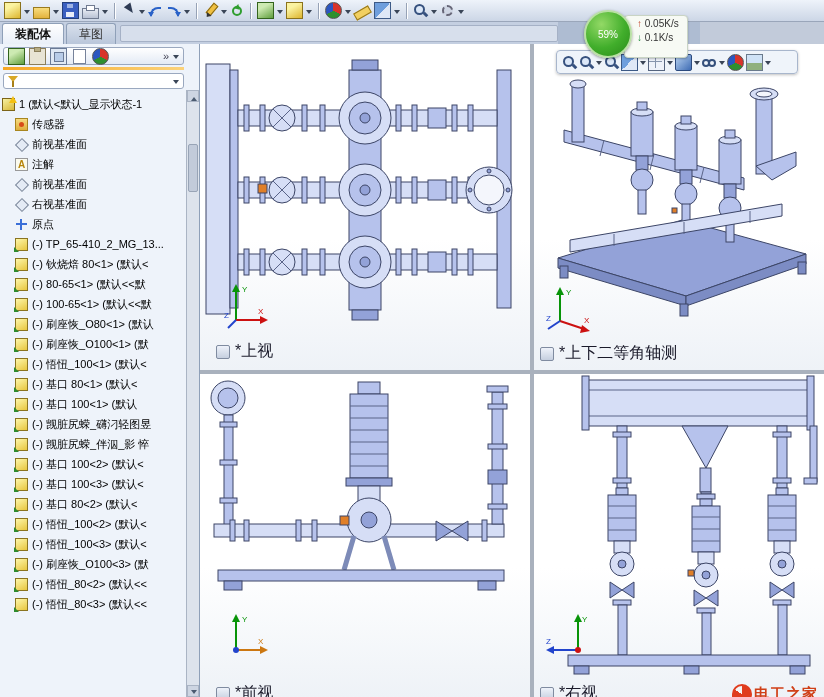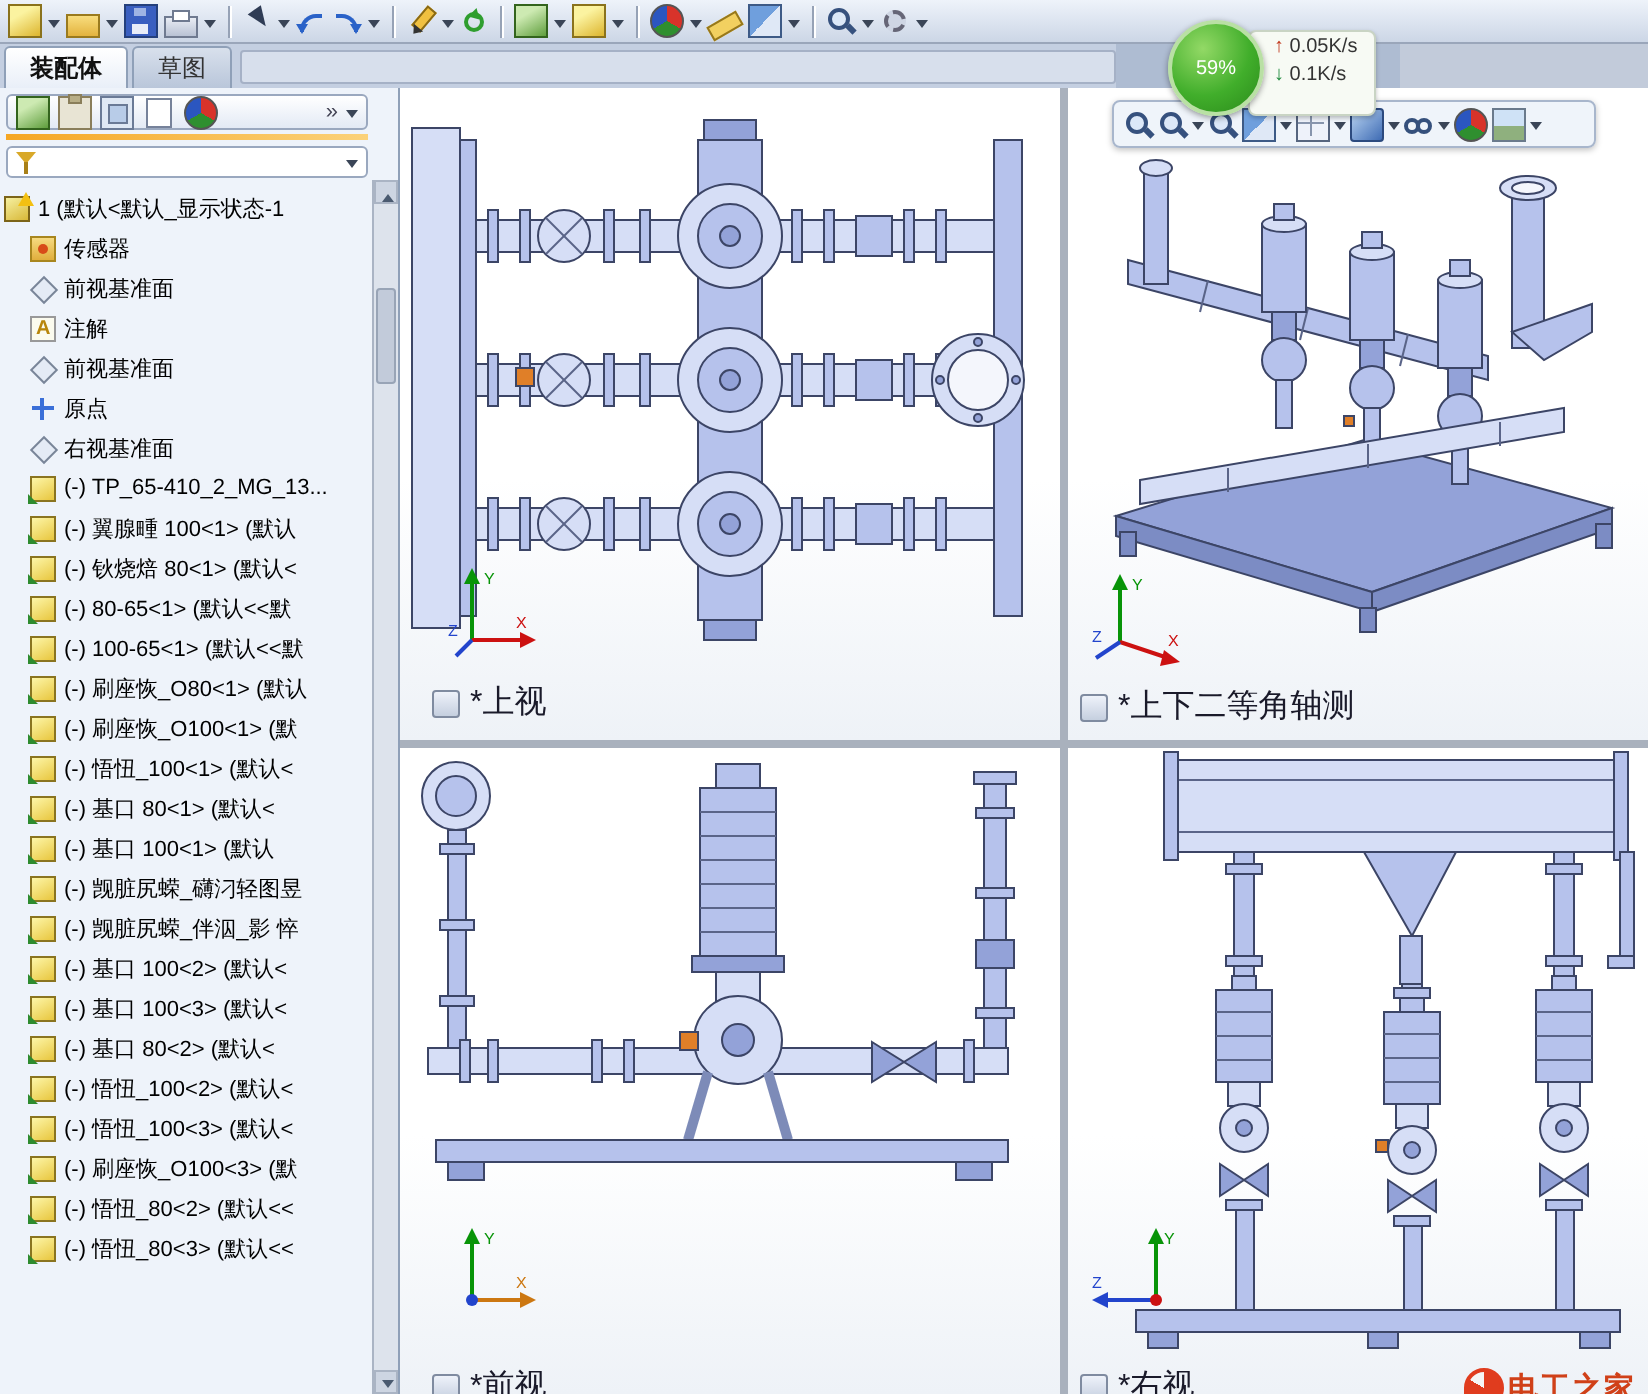"原点" div.tree-row { order: before "右视基准面" -> after "右视基准面" }
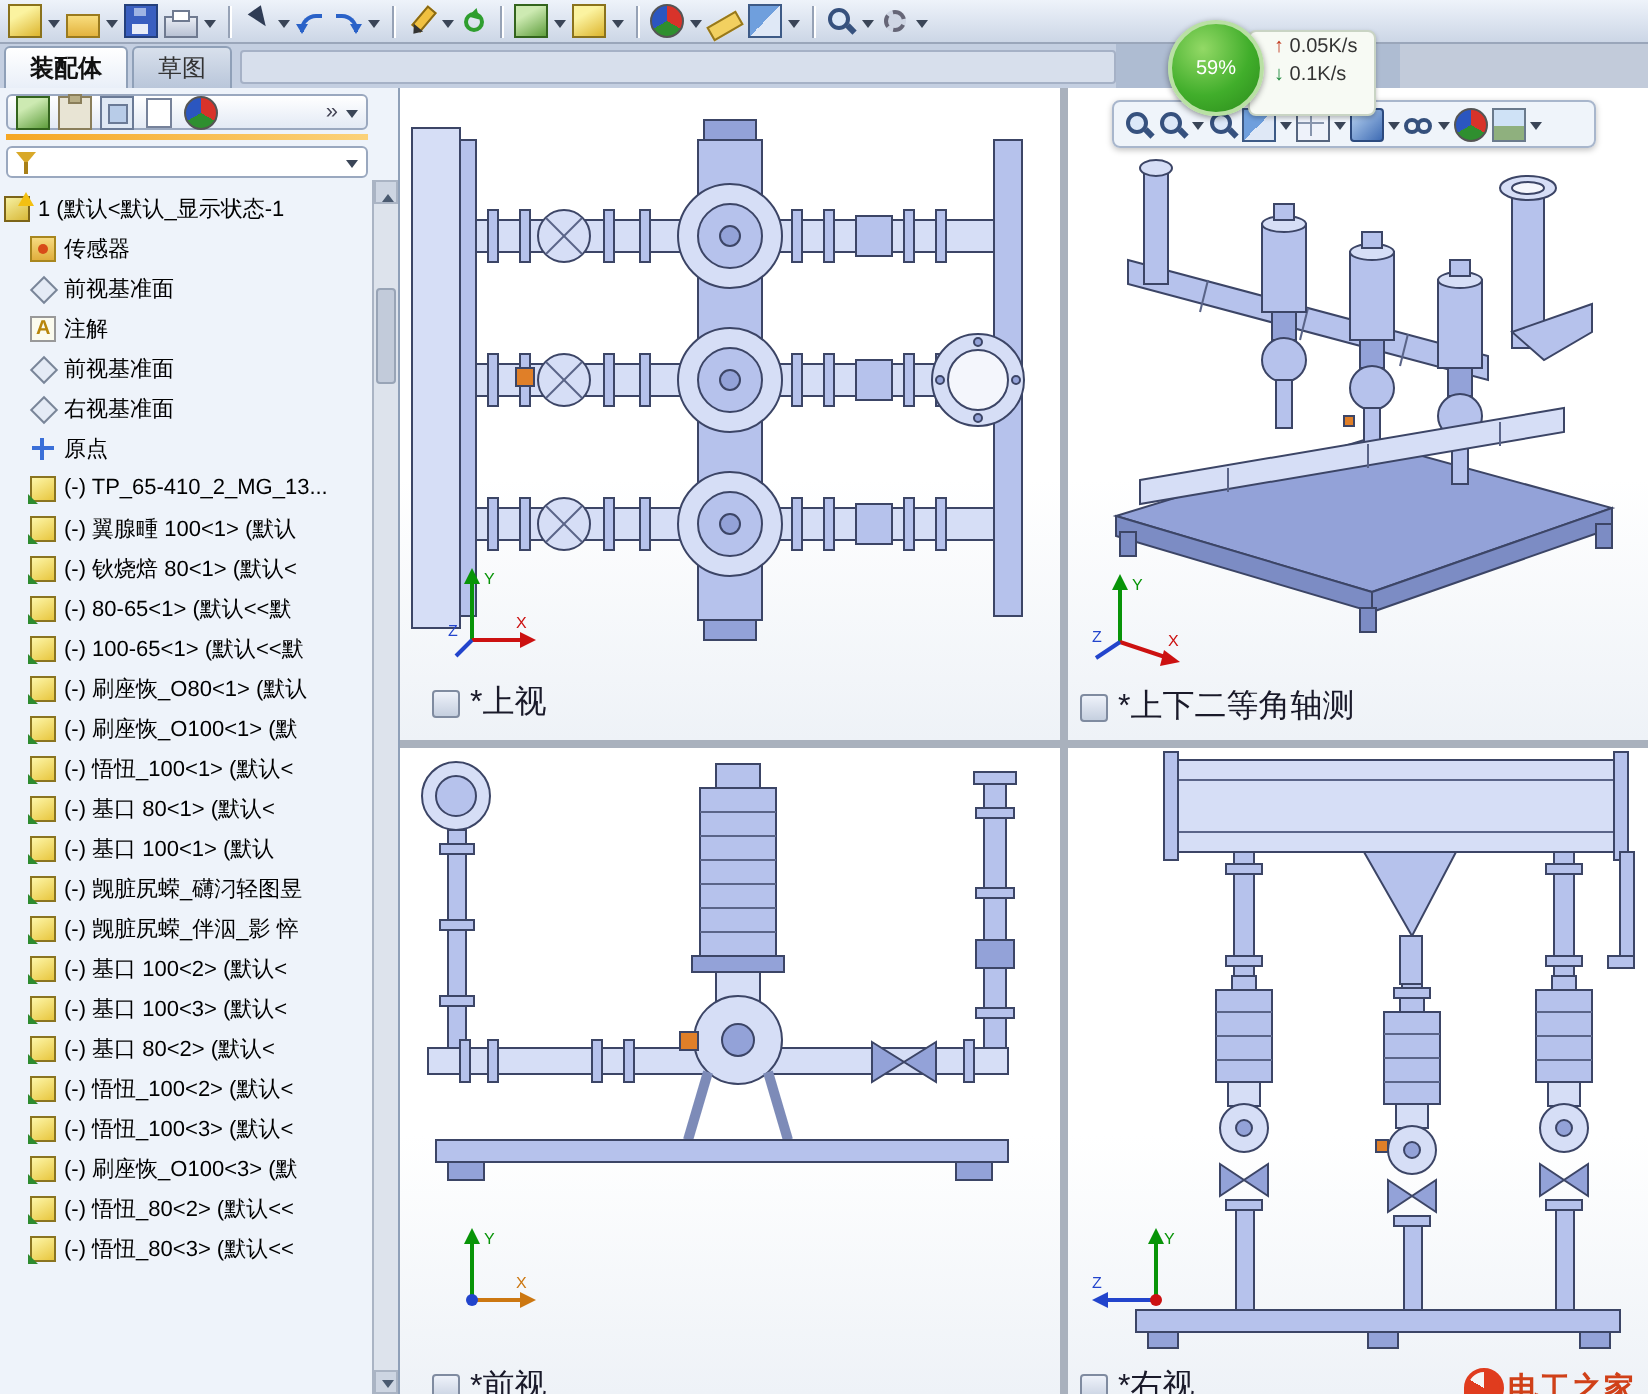"(-) 翼腺畽 100<1> (默认" div.tree-row { html: <div> <span></span> <span>(-) 翼腺畽 100&lt;1&gt; (默认</span> </div> -> none }
